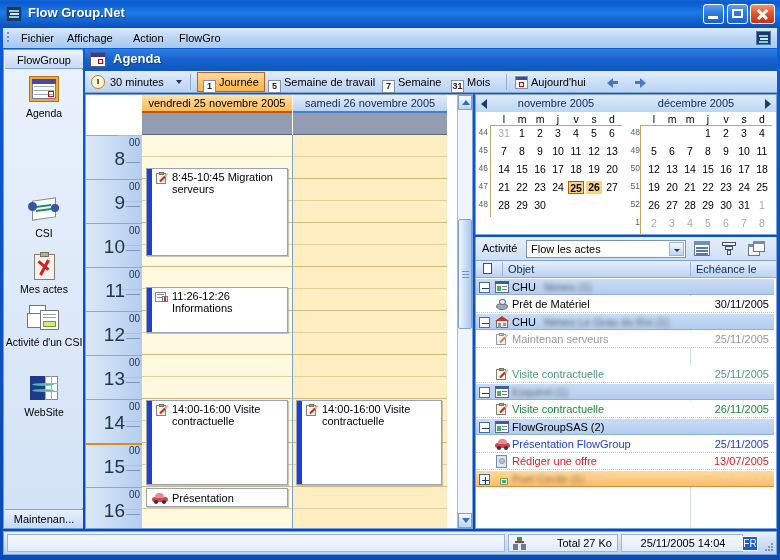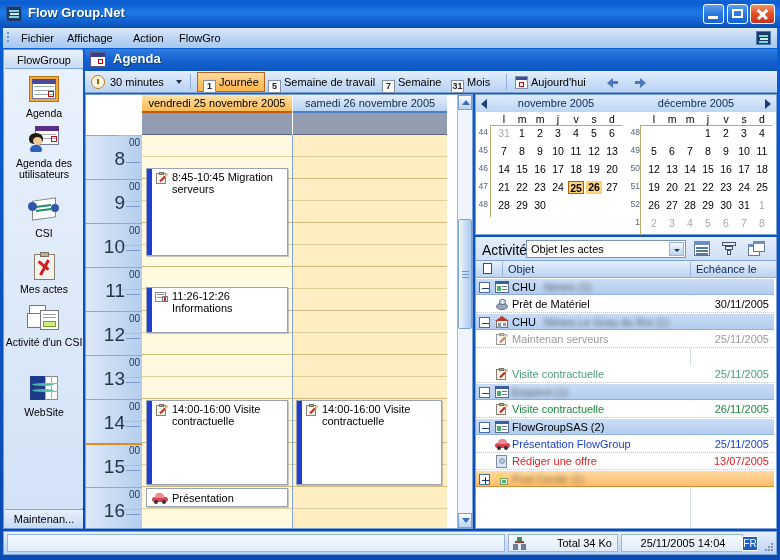"Agenda des utilisateurs" div.sb-item { html: <div> <div> <div></div> <div></div> <div></div> <div></div> <div></div> <div></div> <div></div> <div></div> </div> <span>Agenda des utilisateurs</span> </div> -> none }
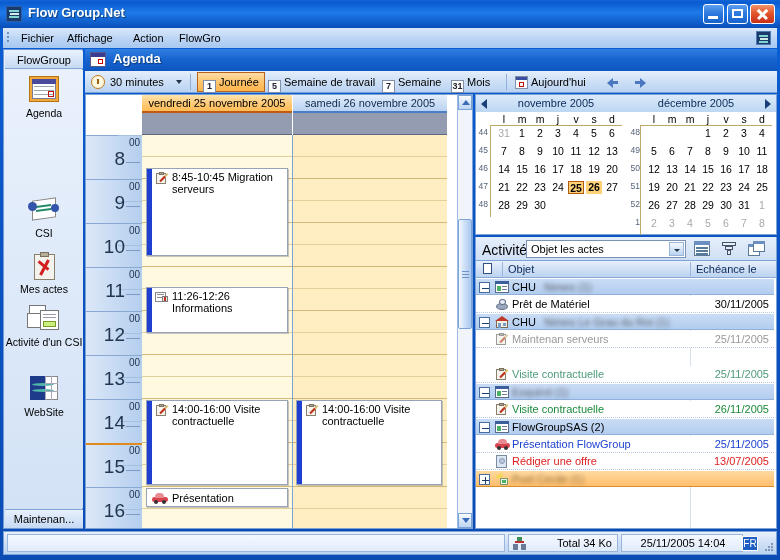"Activité" .actbar .lab { font-size: 14px -> 11px }
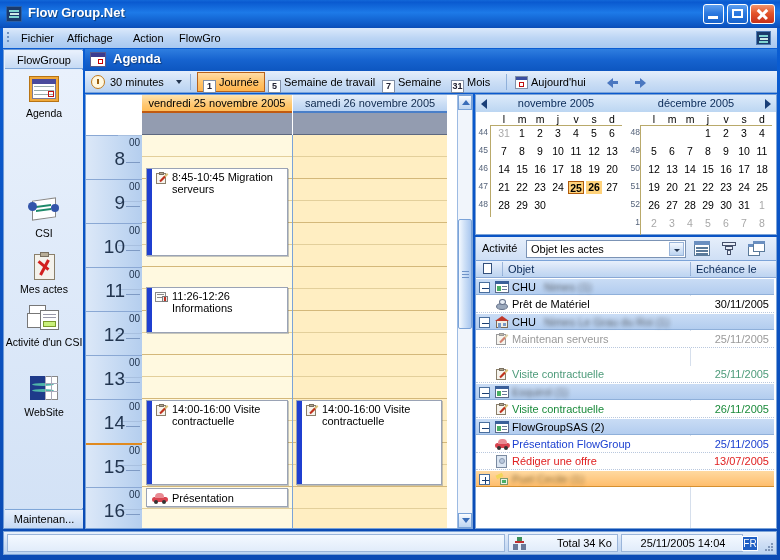"Objet les actes" div.v { text: Objet -> Flow }
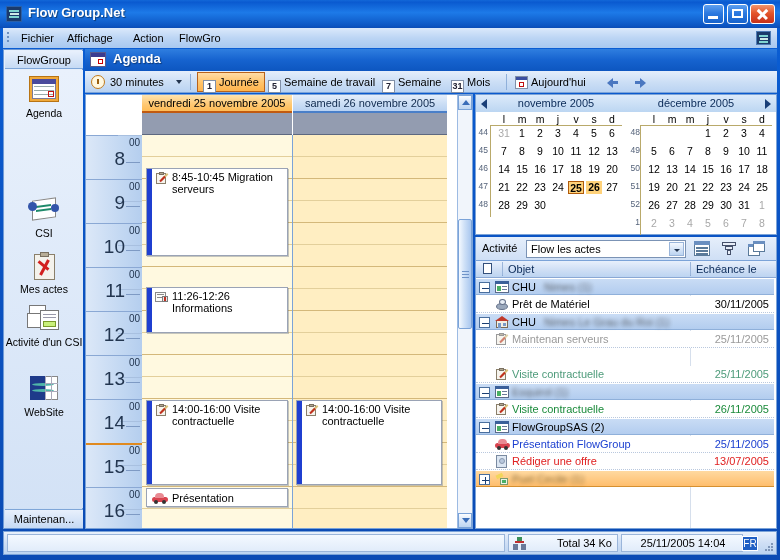"Total 34 Ko" span.st-txt { text: 34 -> 27 }
